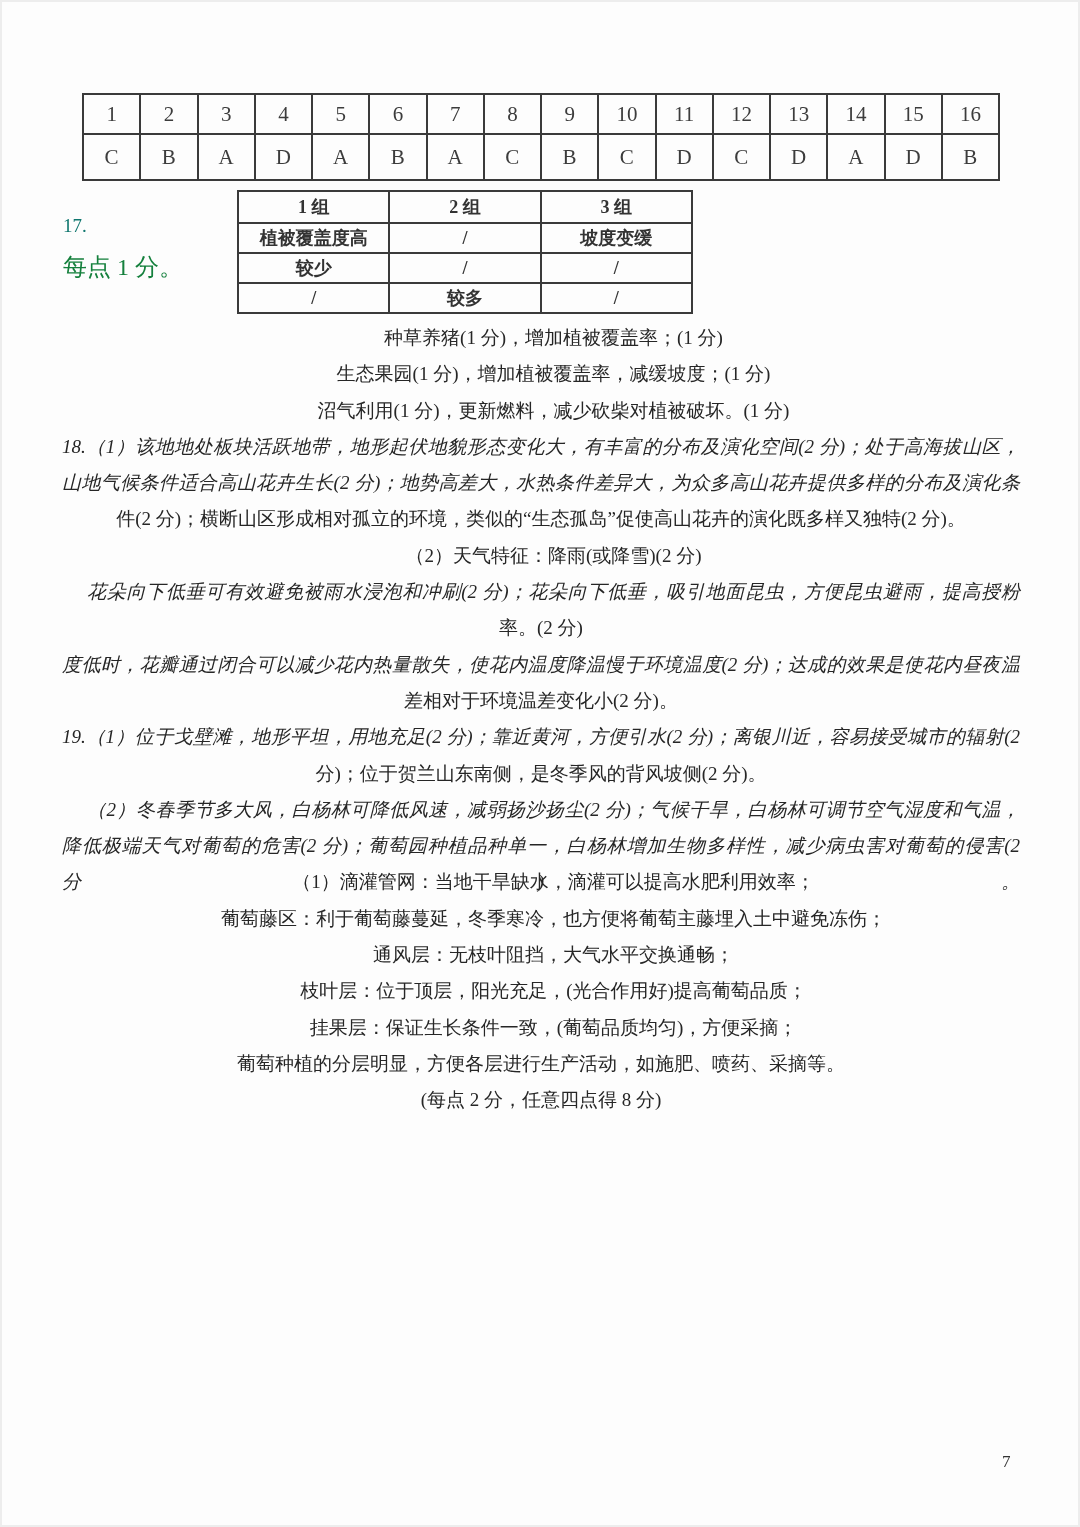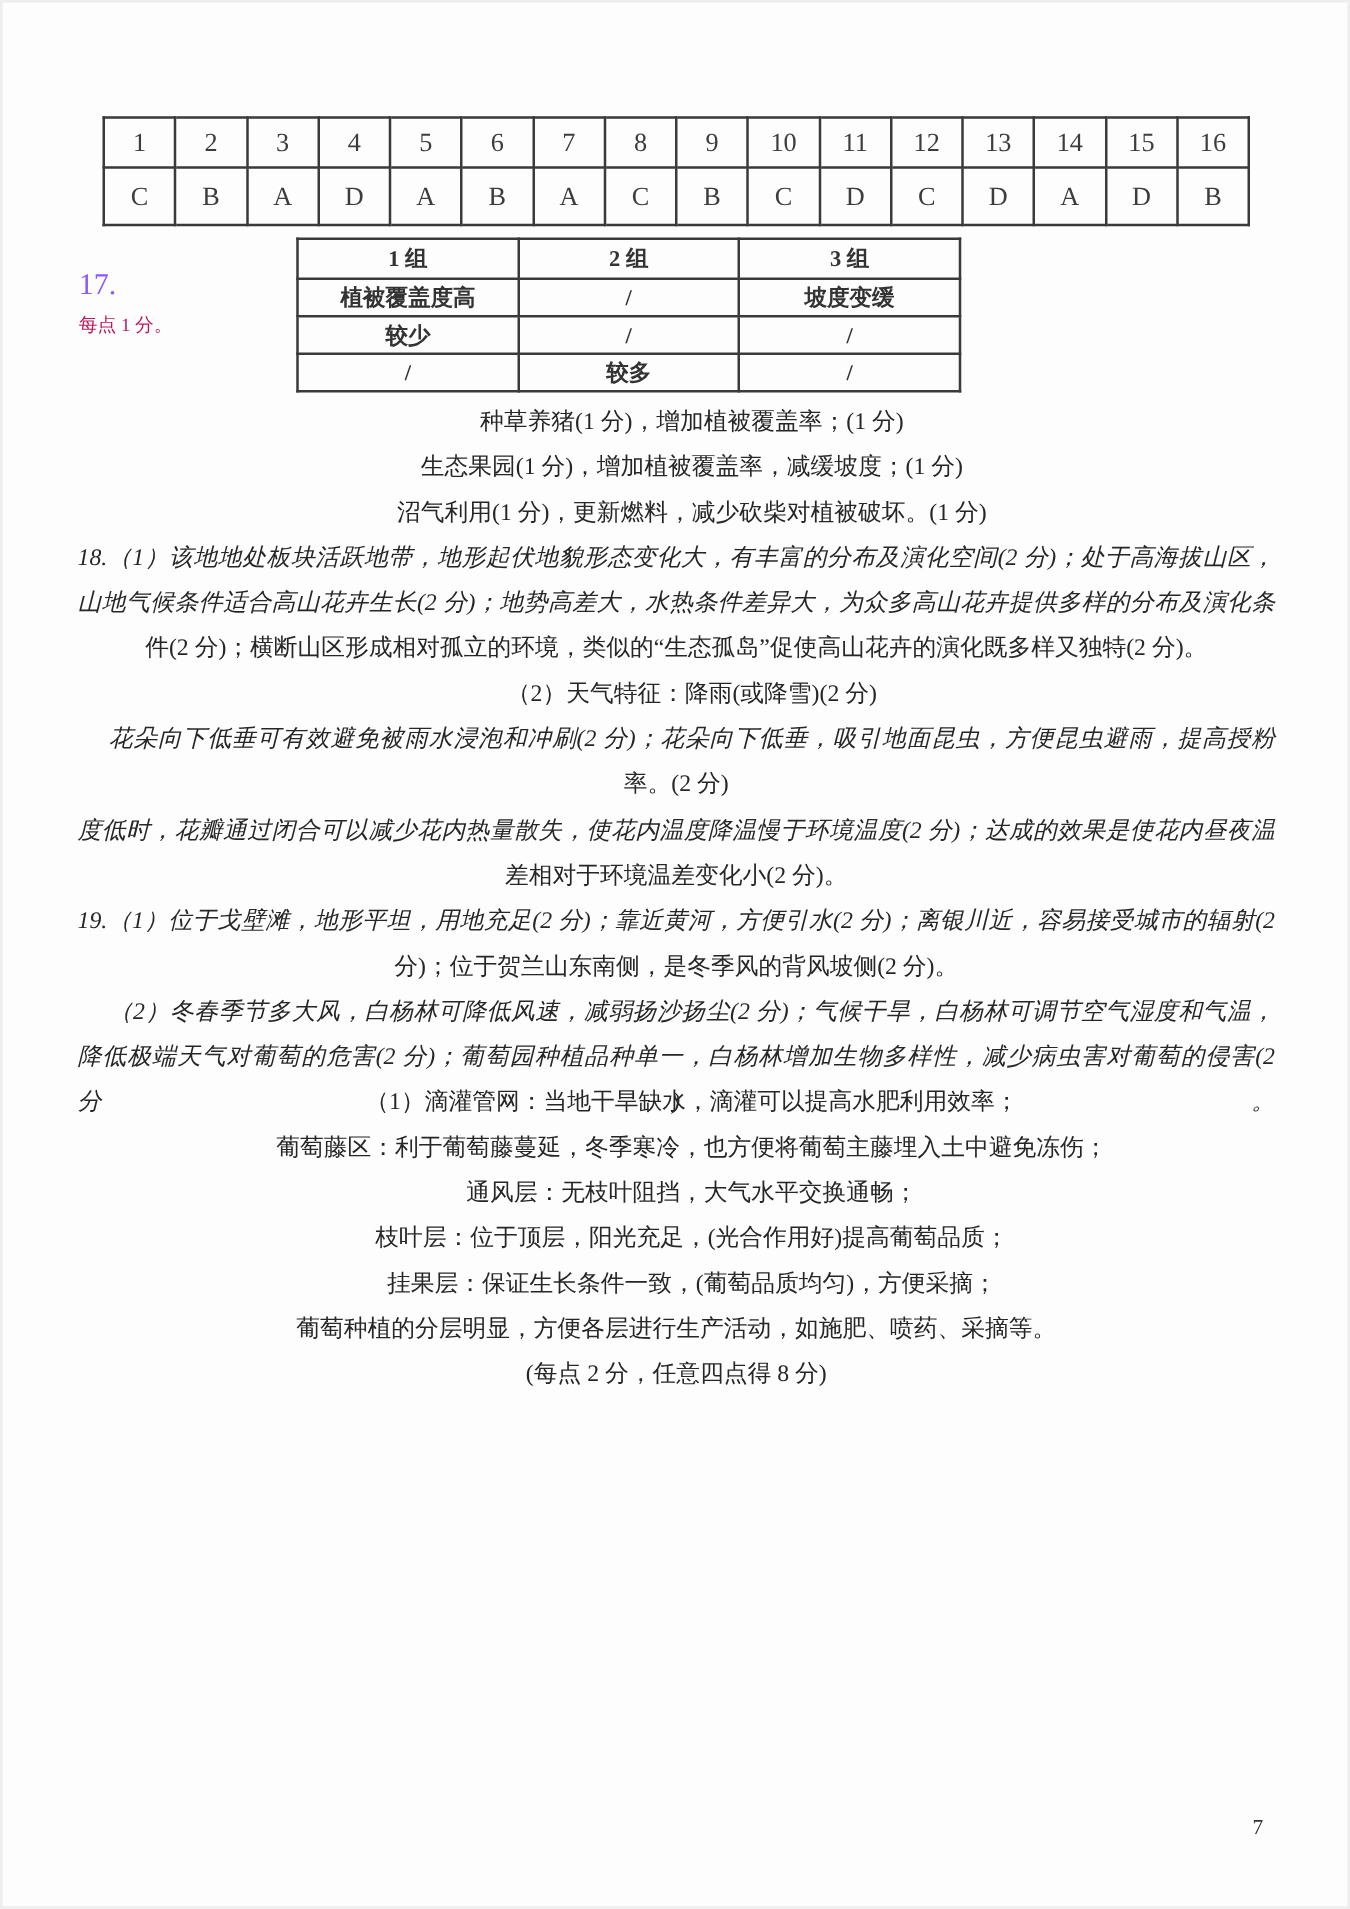"1 组" table.group-table { width: 532px -> 456px }
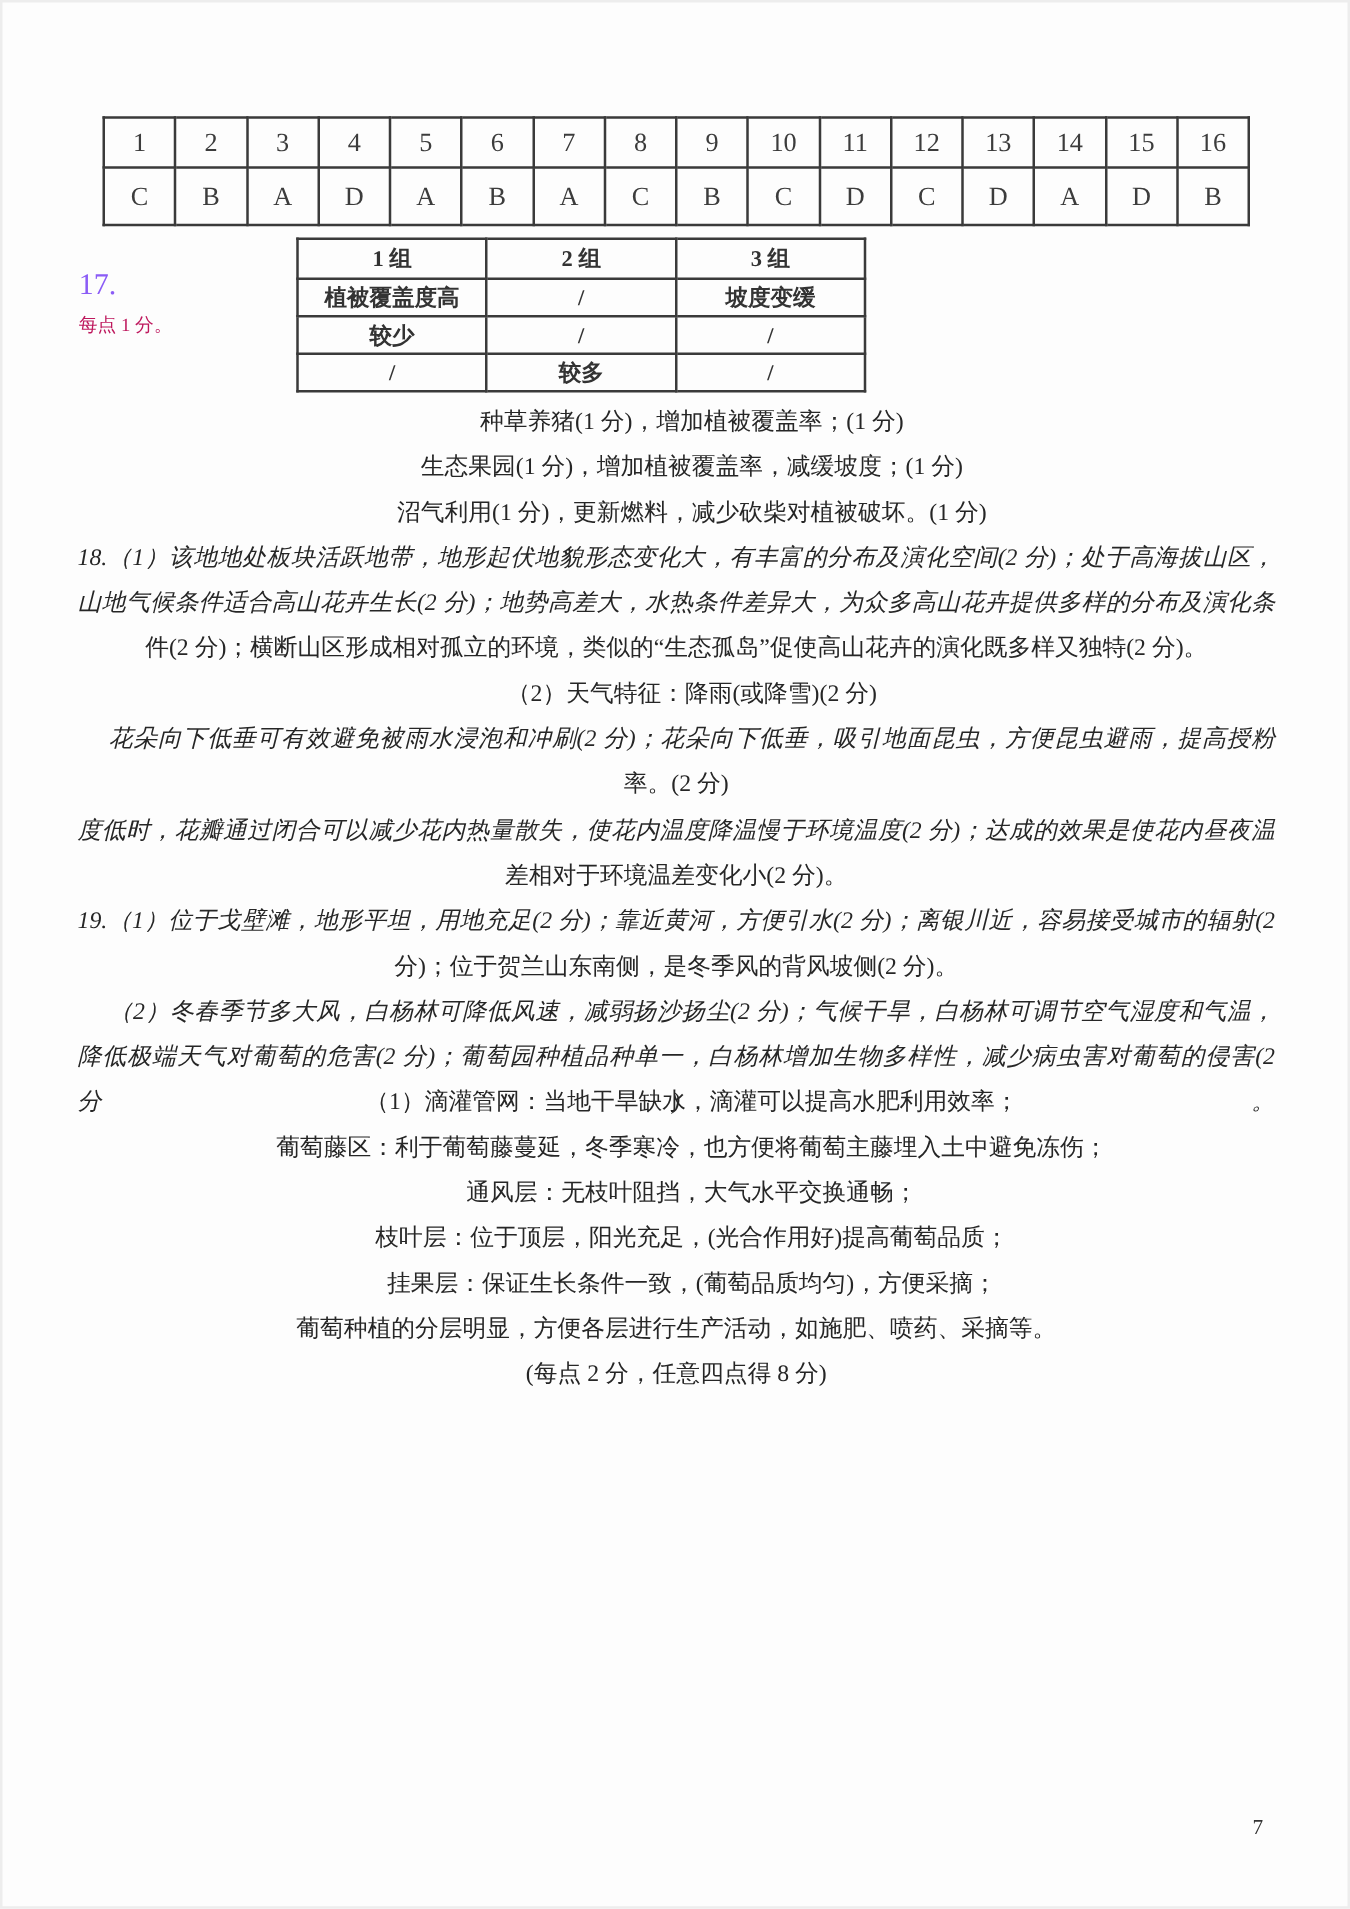"17." .q17-label { color: #8b5cf6 -> #0f766e; font-size: 24px -> 19px }
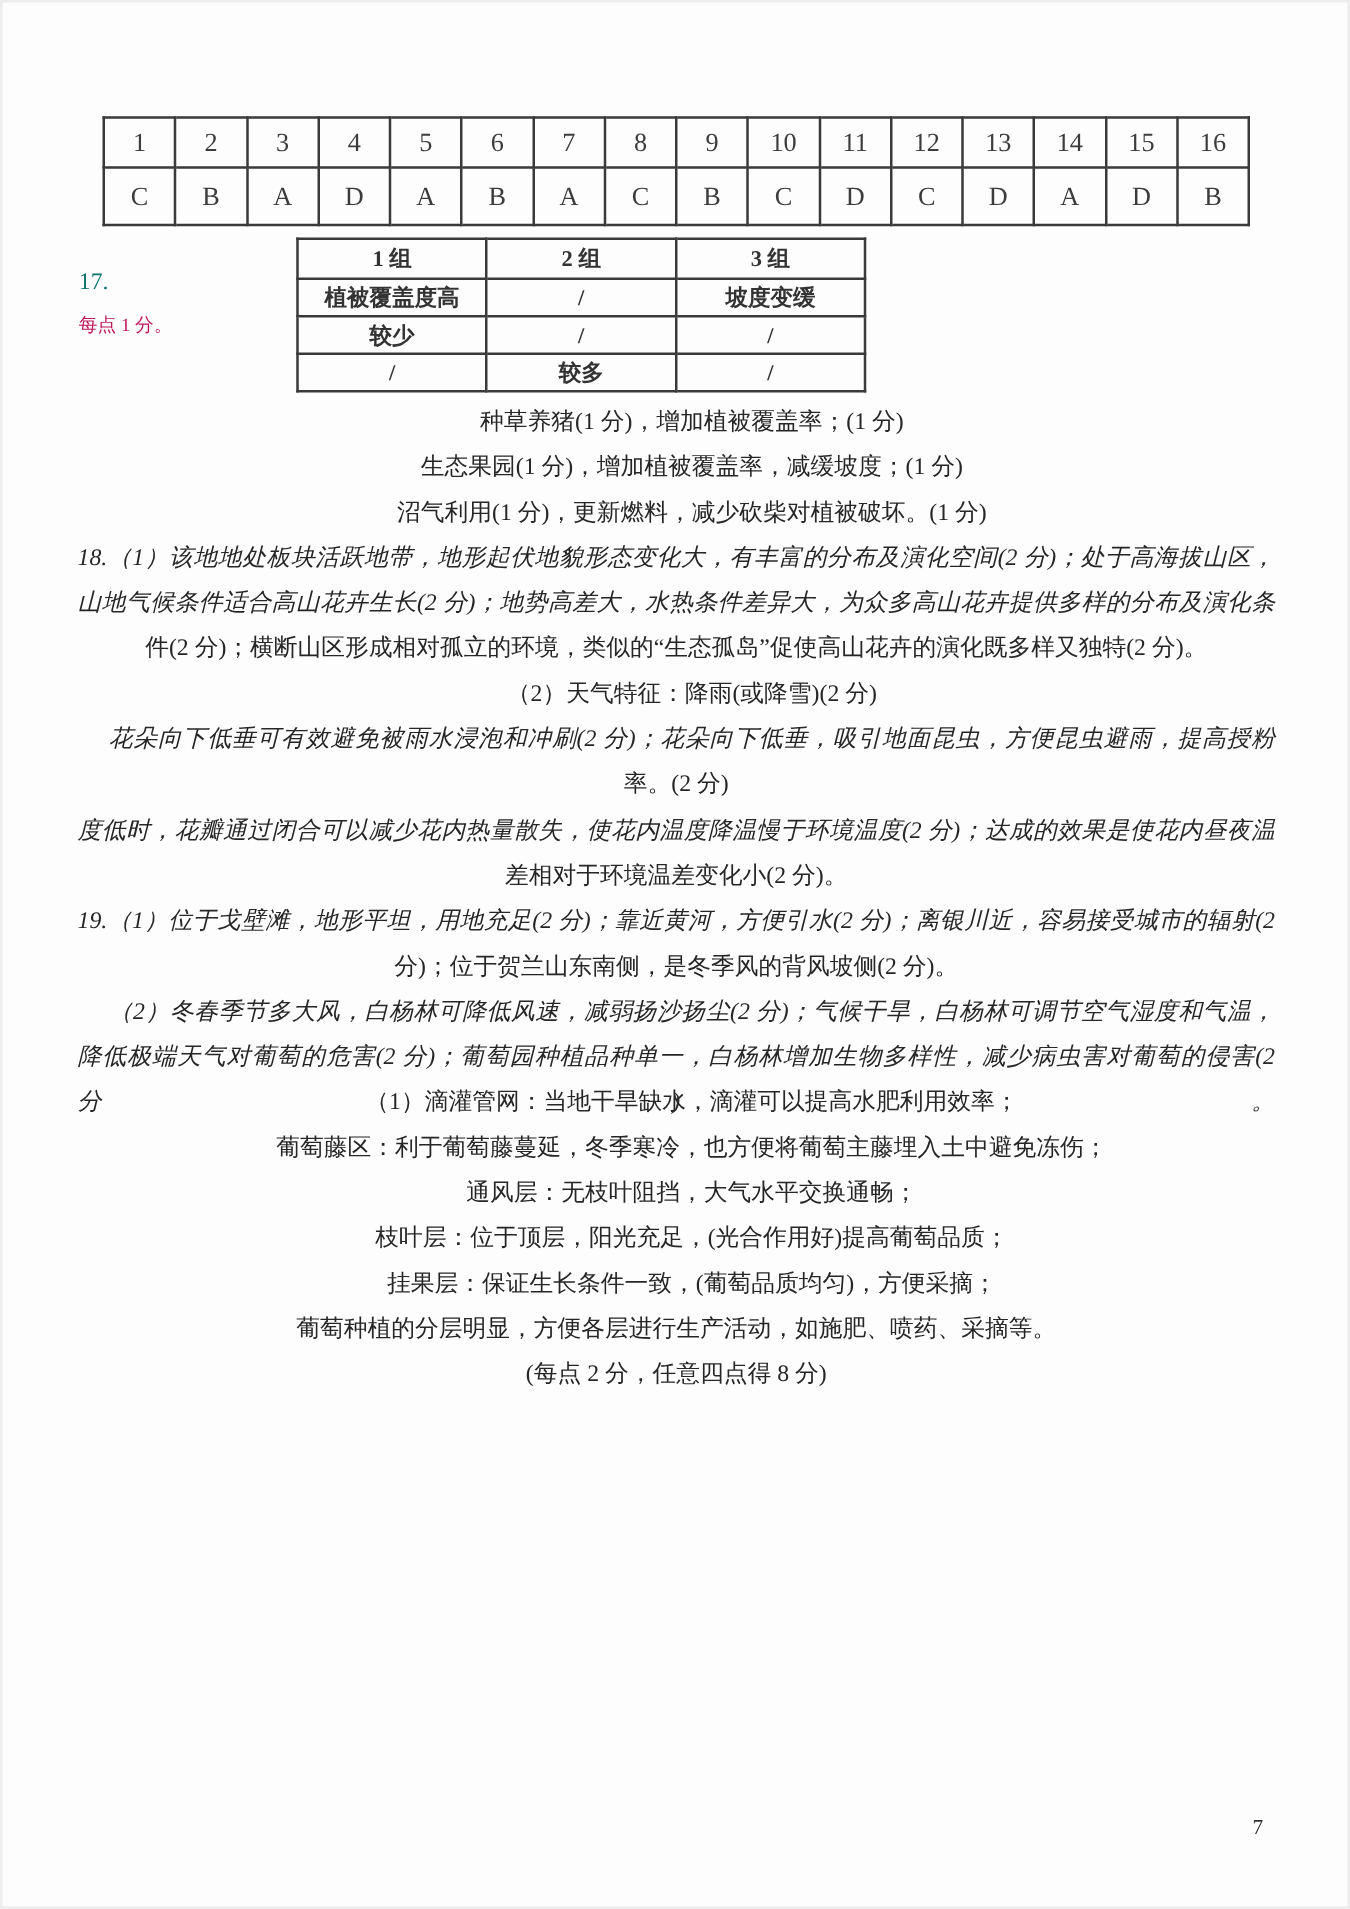"每点 1 分。" .q17-note { color: #be185d -> #15803d; font-size: 15px -> 24px }
